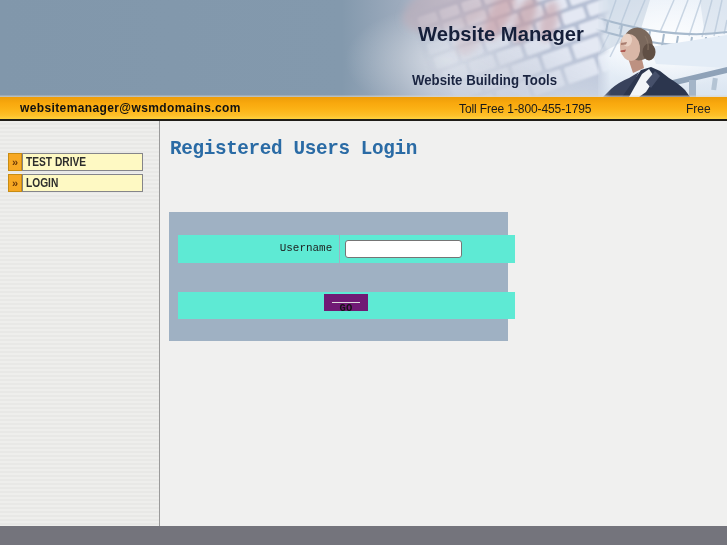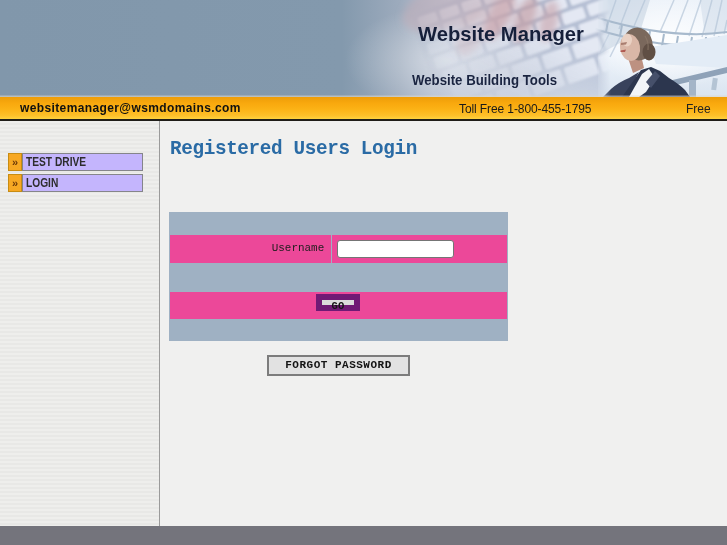"TEST DRIVE" .navrow .lbl { background: #c4b5fd -> #fef9c3 }
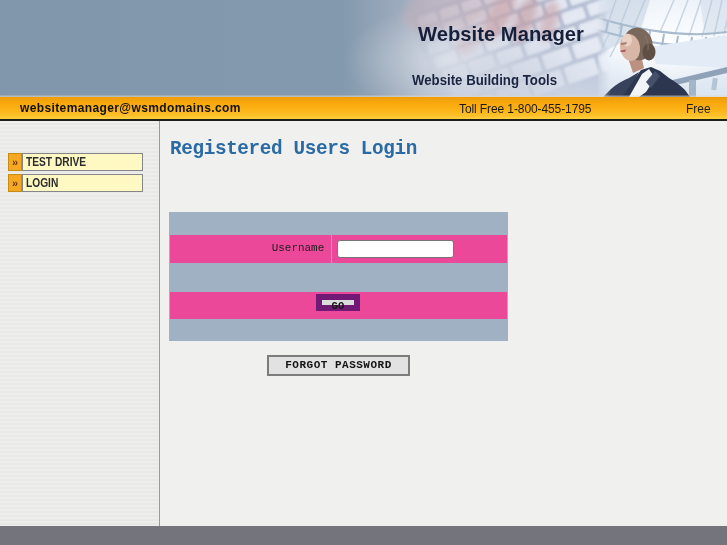"Username" .prow { background: #ec4899 -> #5eead4; left: 1px -> 9px }
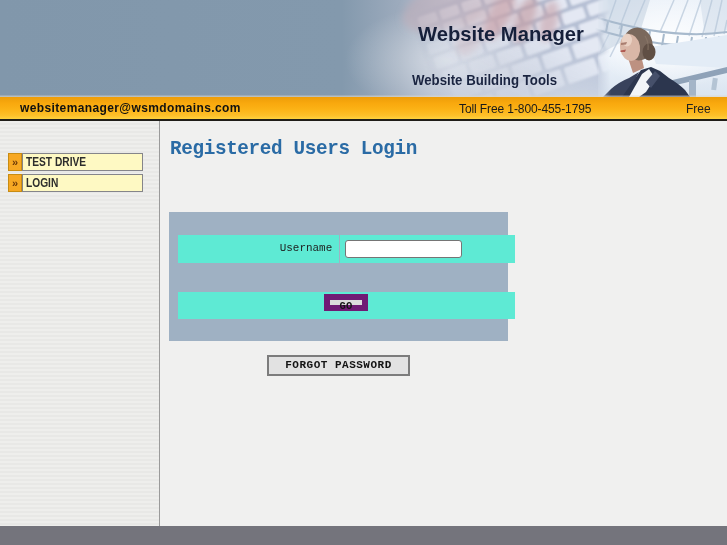"GO" #gobtn { border: 6px solid #701a75 -> 8px solid #701a75 }
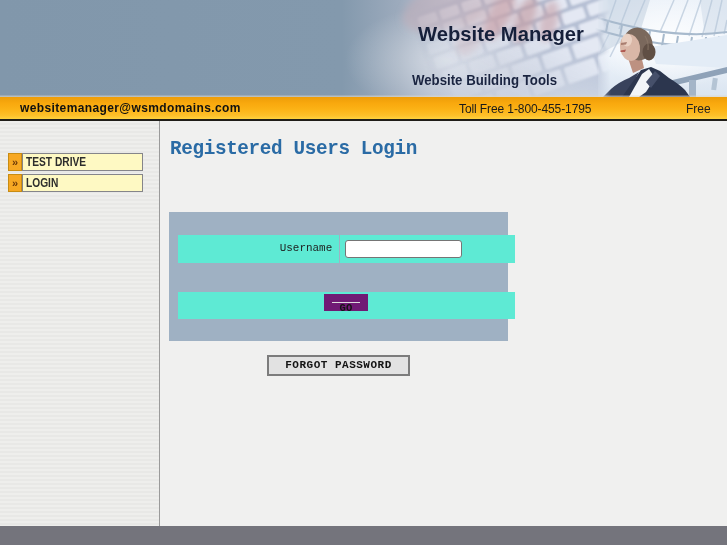"FORGOT PASSWORD" div { html: <div>FORGOT PASSWORD</div> -> none }
